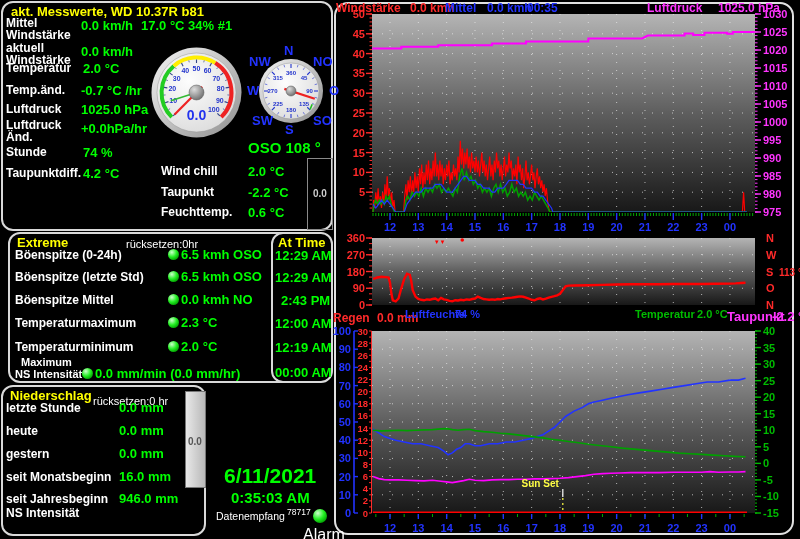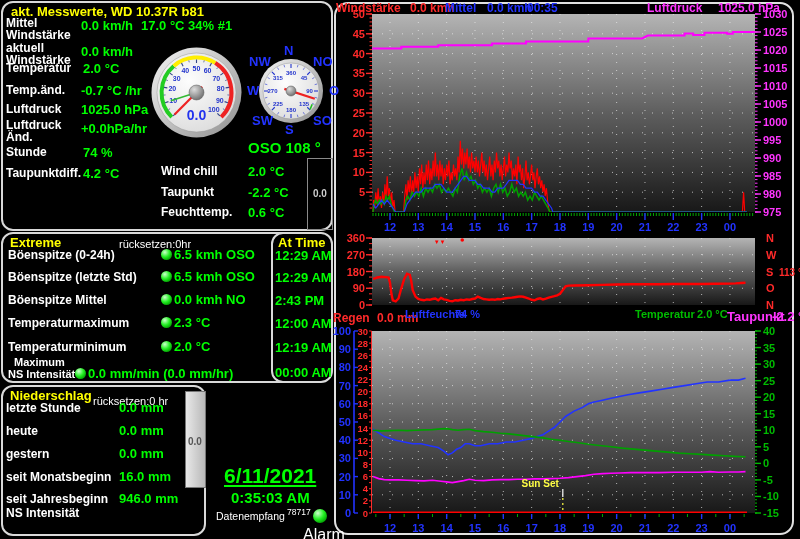"Extreme" div.panel { left: 1px -> 8px }
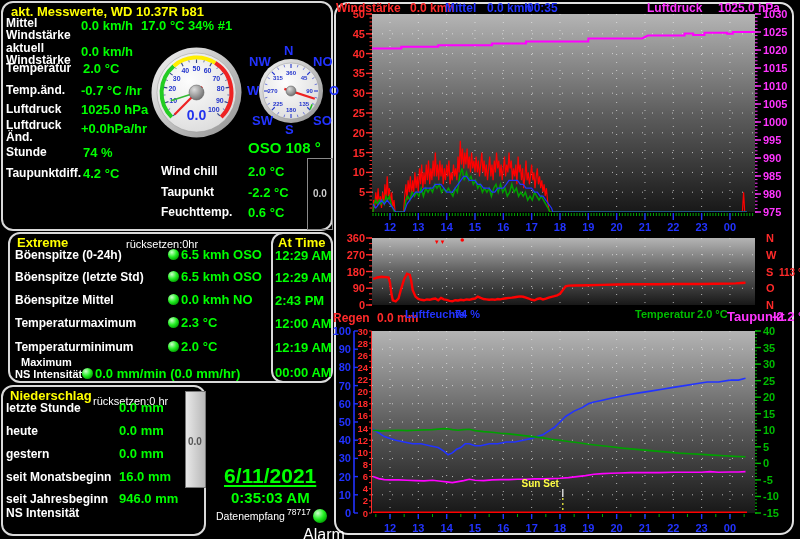"2:43 PM" span.val { left: 2px -> 8px }
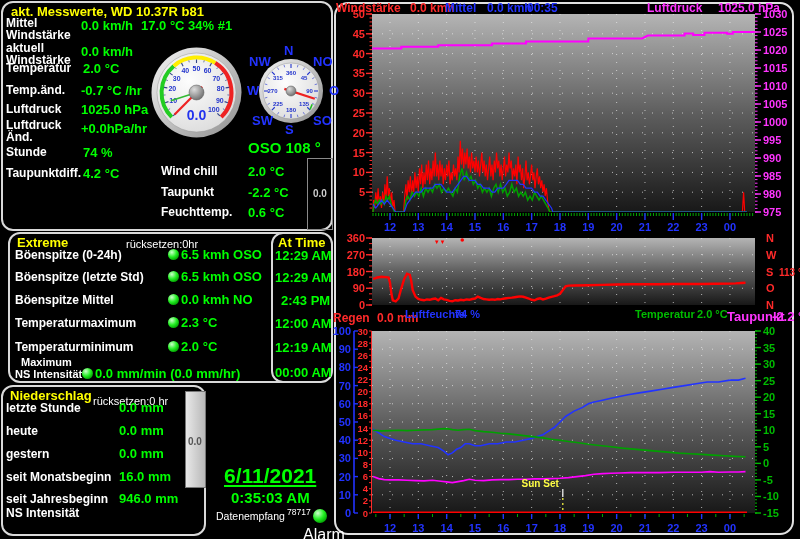"6/11/2021" #date-big { text-decoration: underline -> none }
